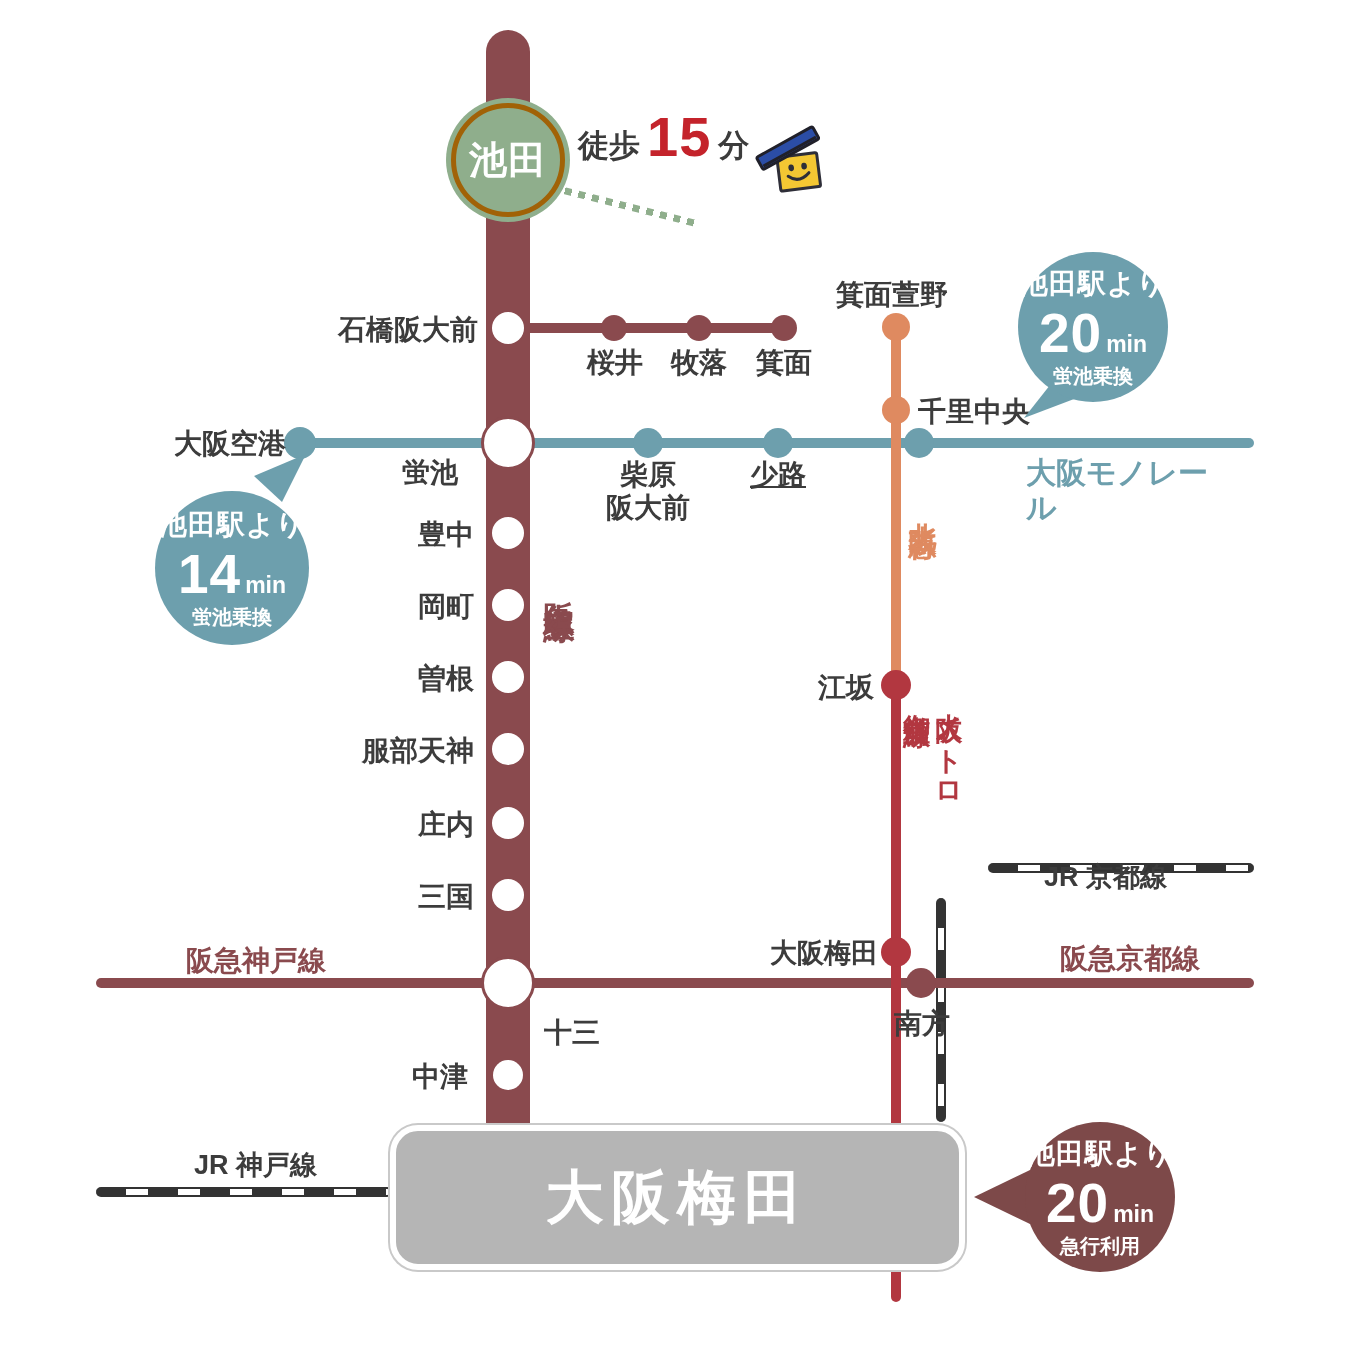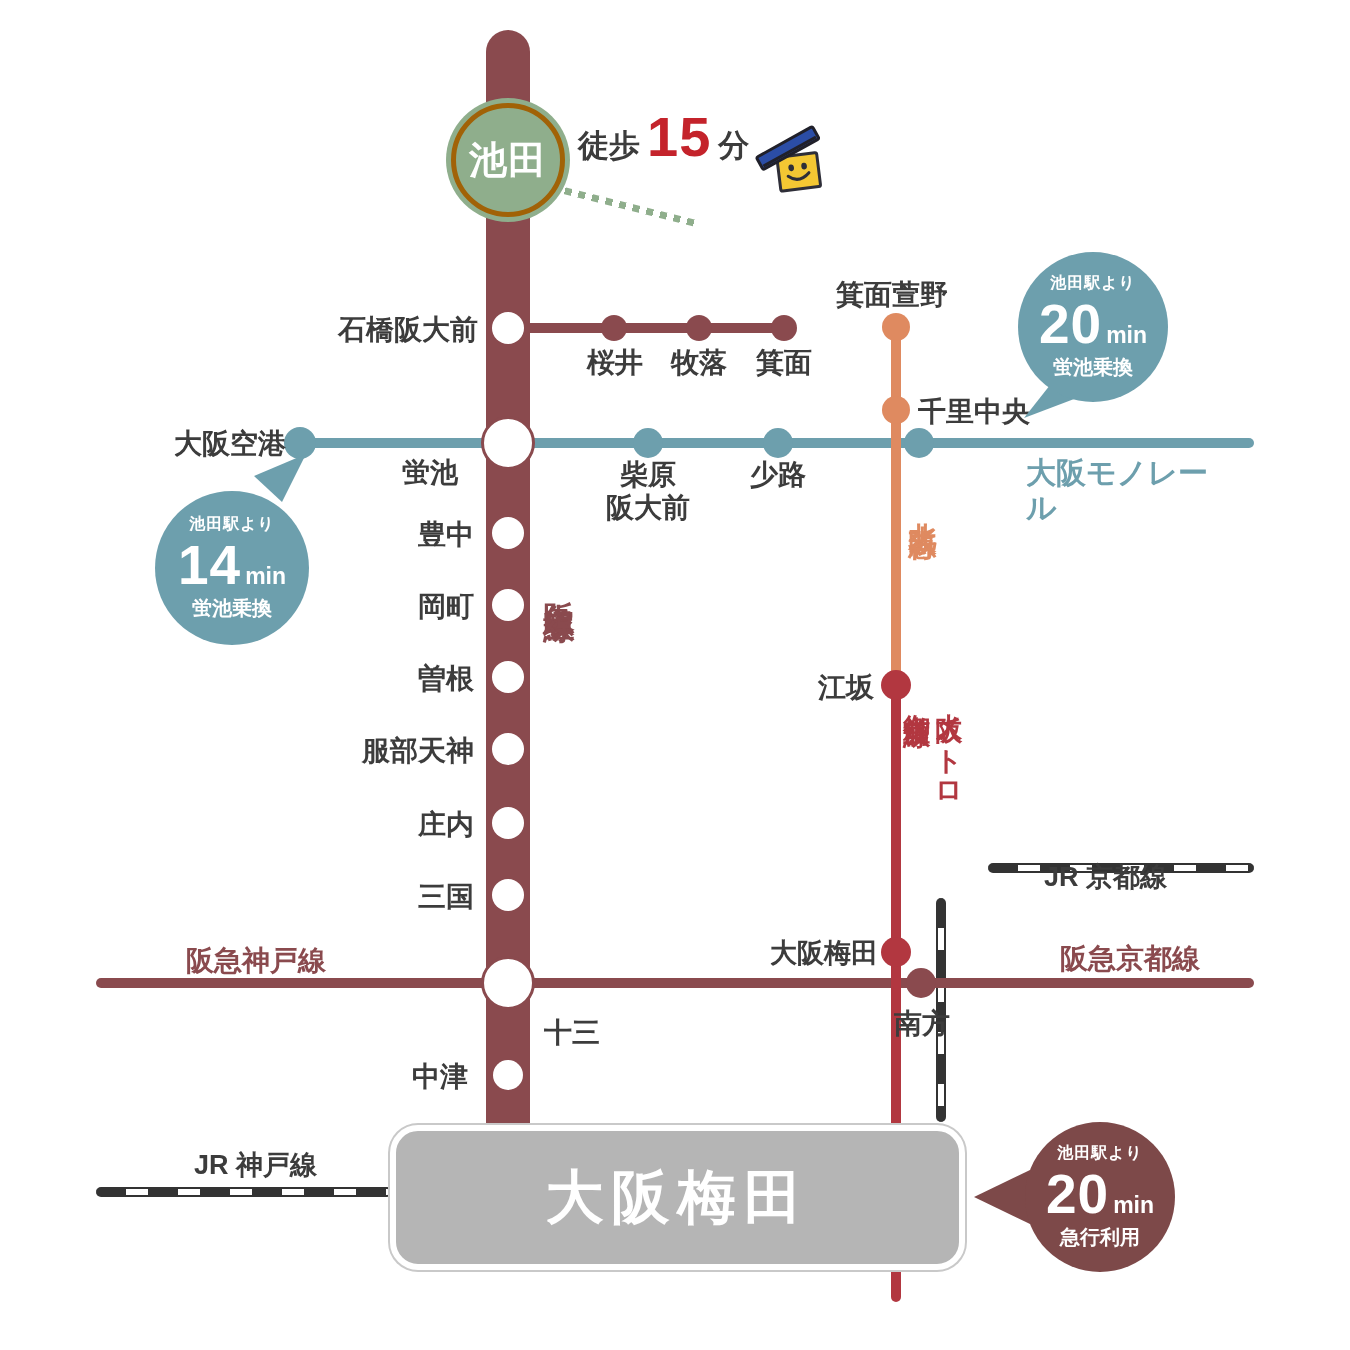"池田駅より" .bubble .b1 { font-size: 16px -> 28px }
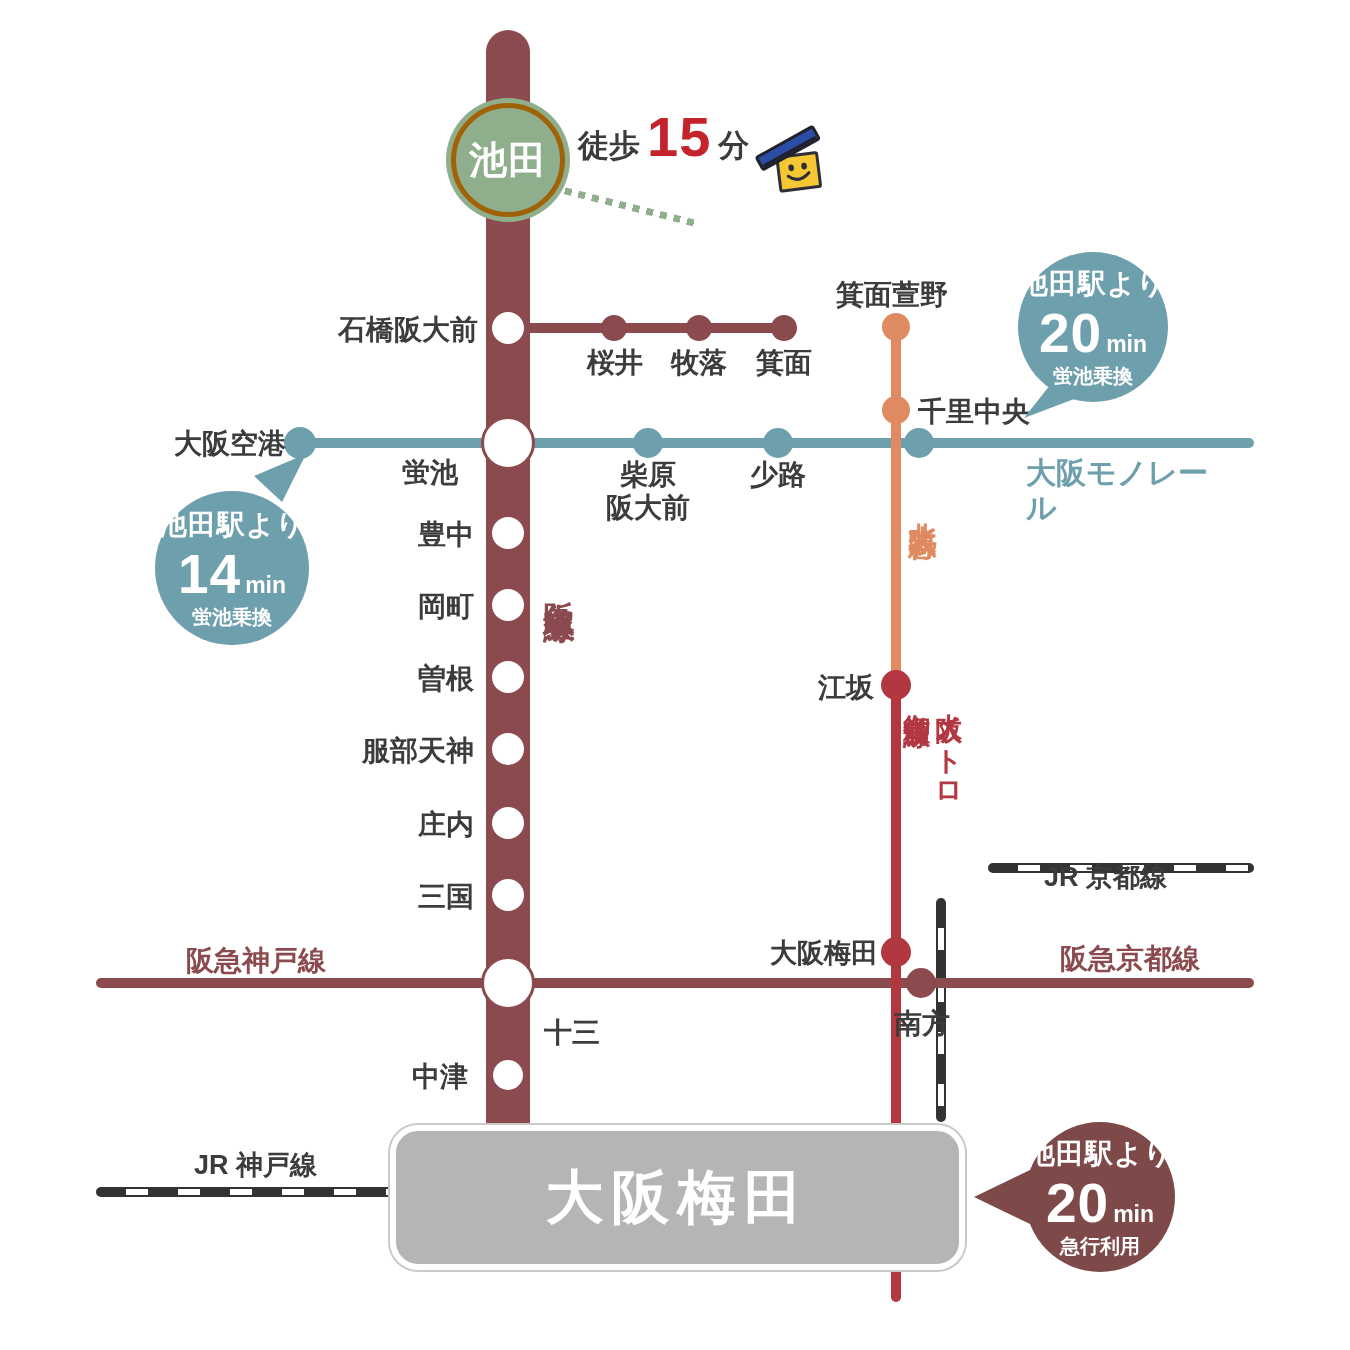"少路" div.lbl { text-decoration: none -> underline }
